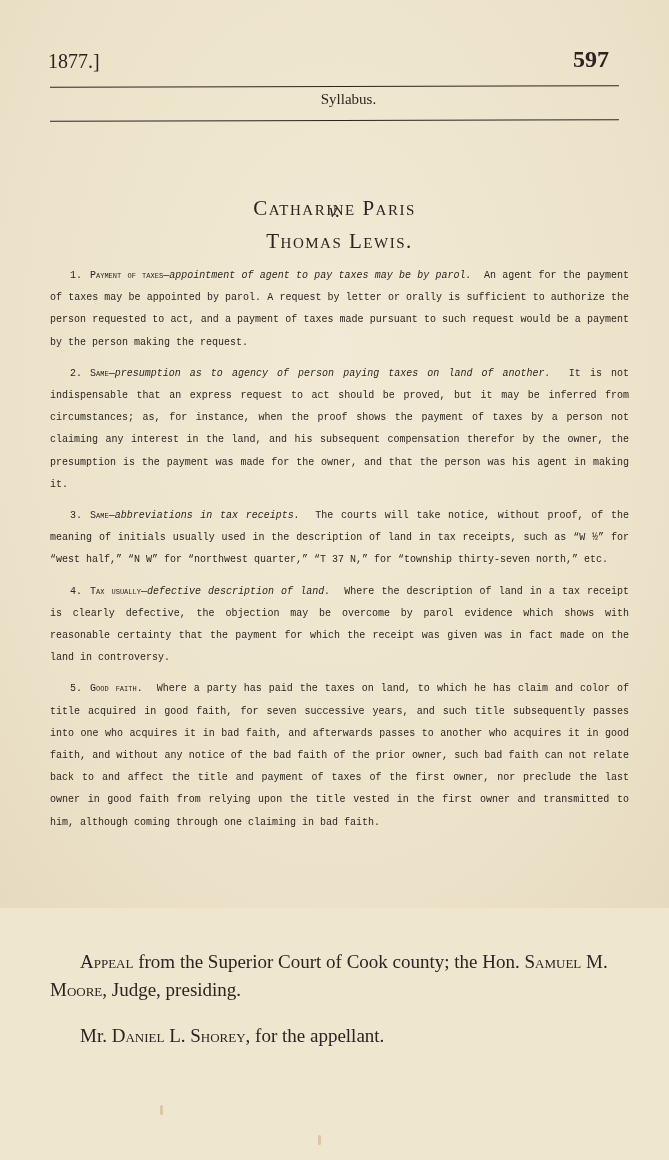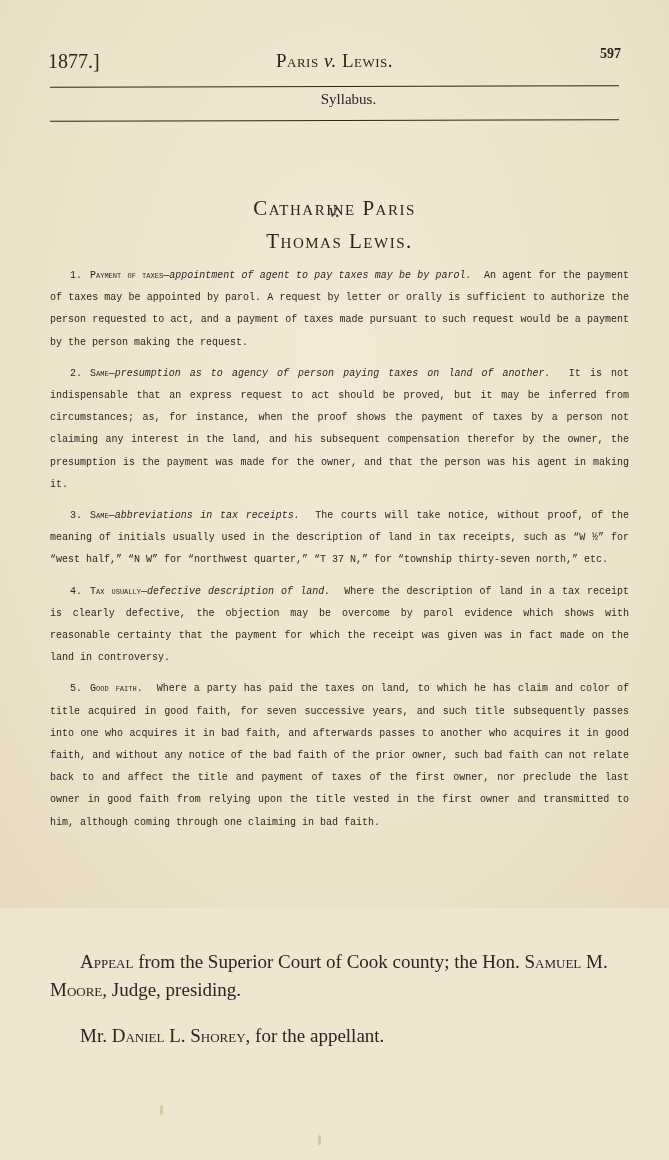"Paris v. Lewis." div.rh-title { html: <div> <span>Paris</span> <i>v.</i> <span>Lewis.</span> </div> -> none }
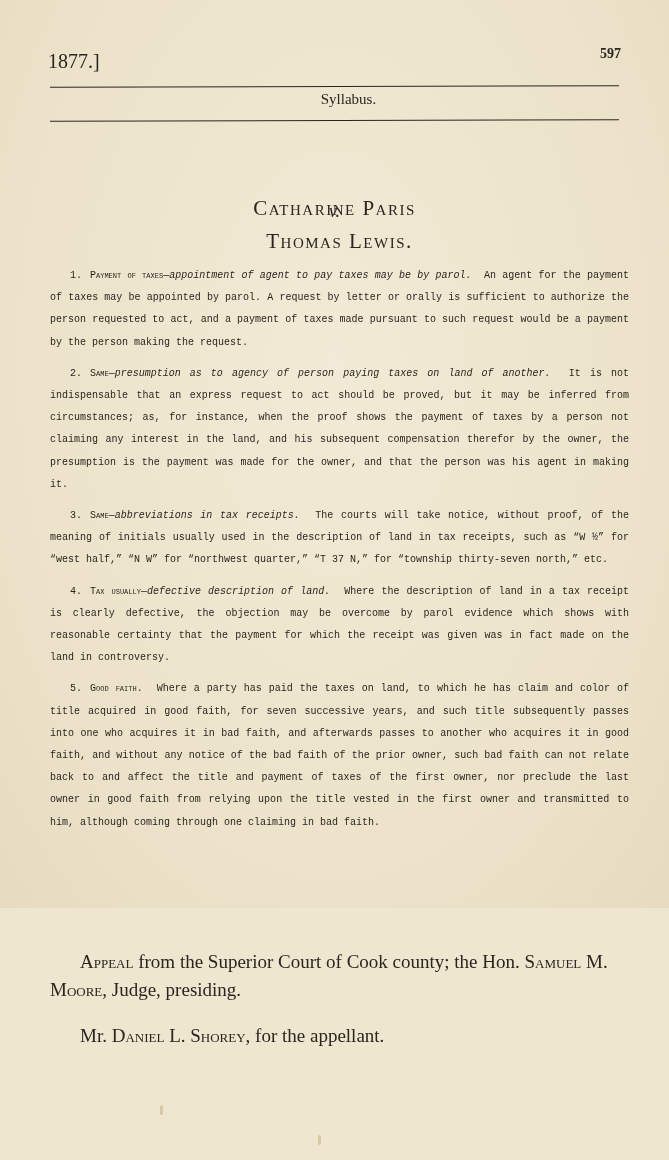"597" .rh-page { font-size: 14px -> 24px; right: 0 -> 12px }
